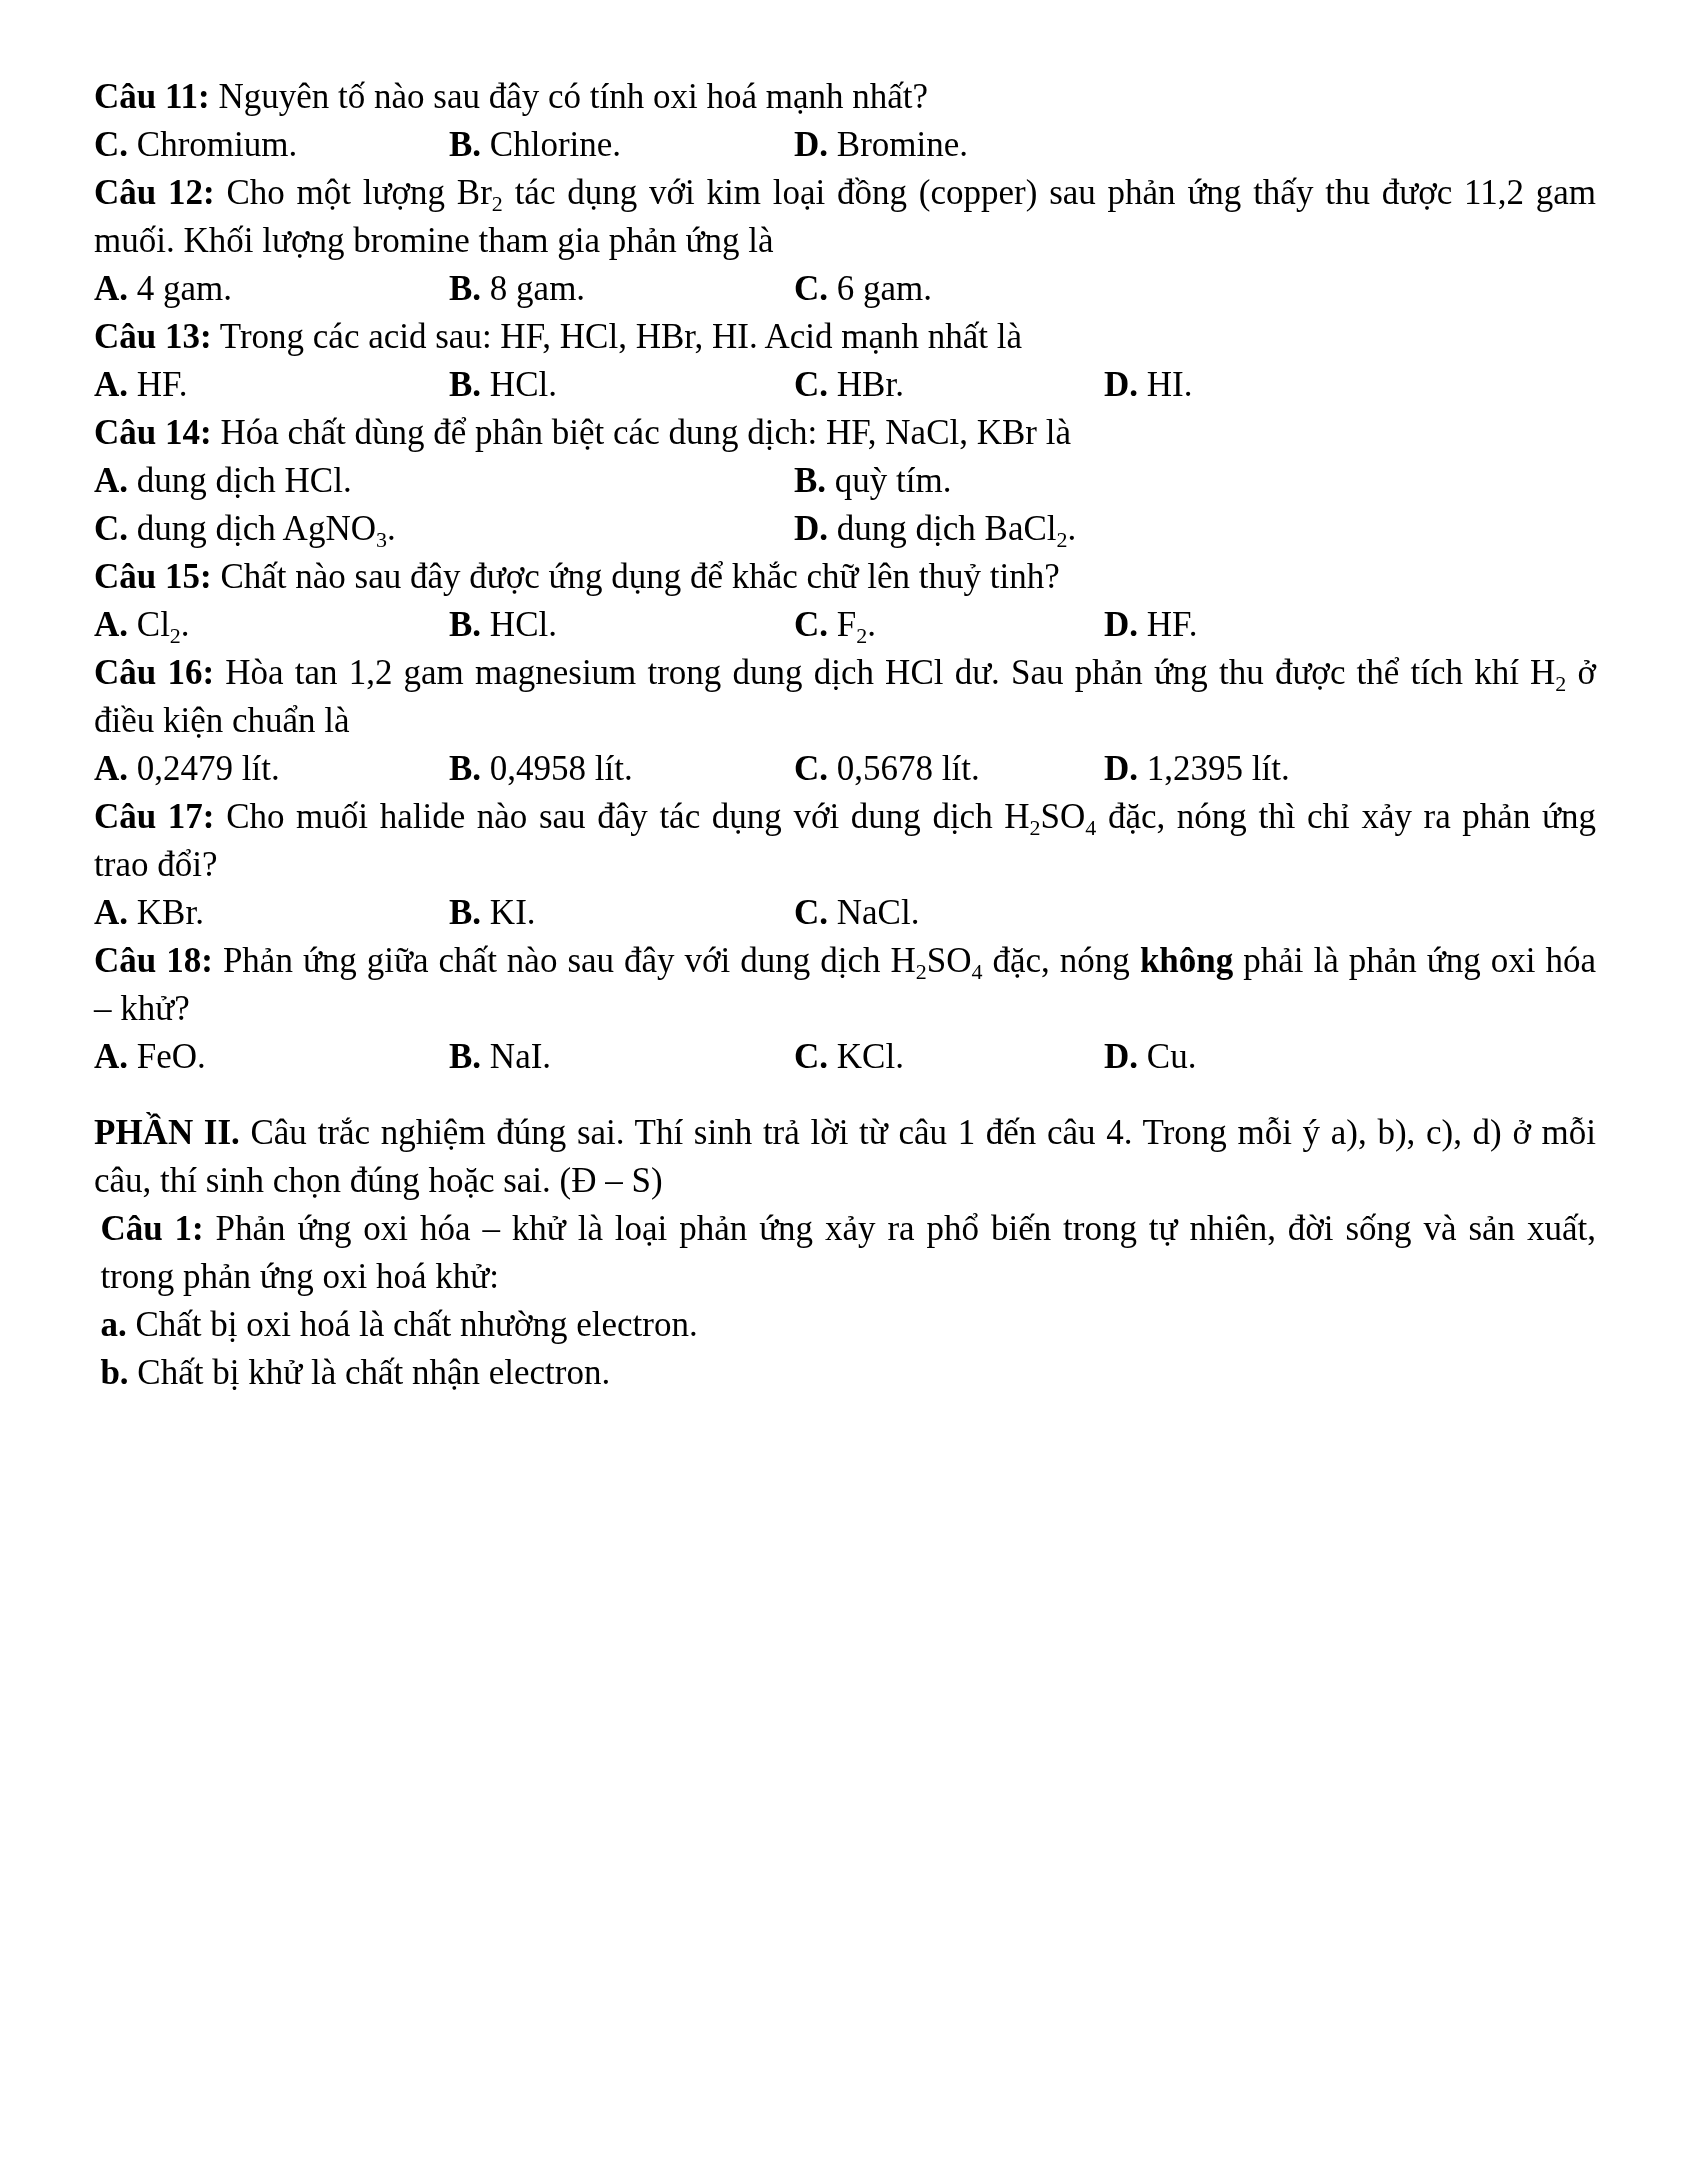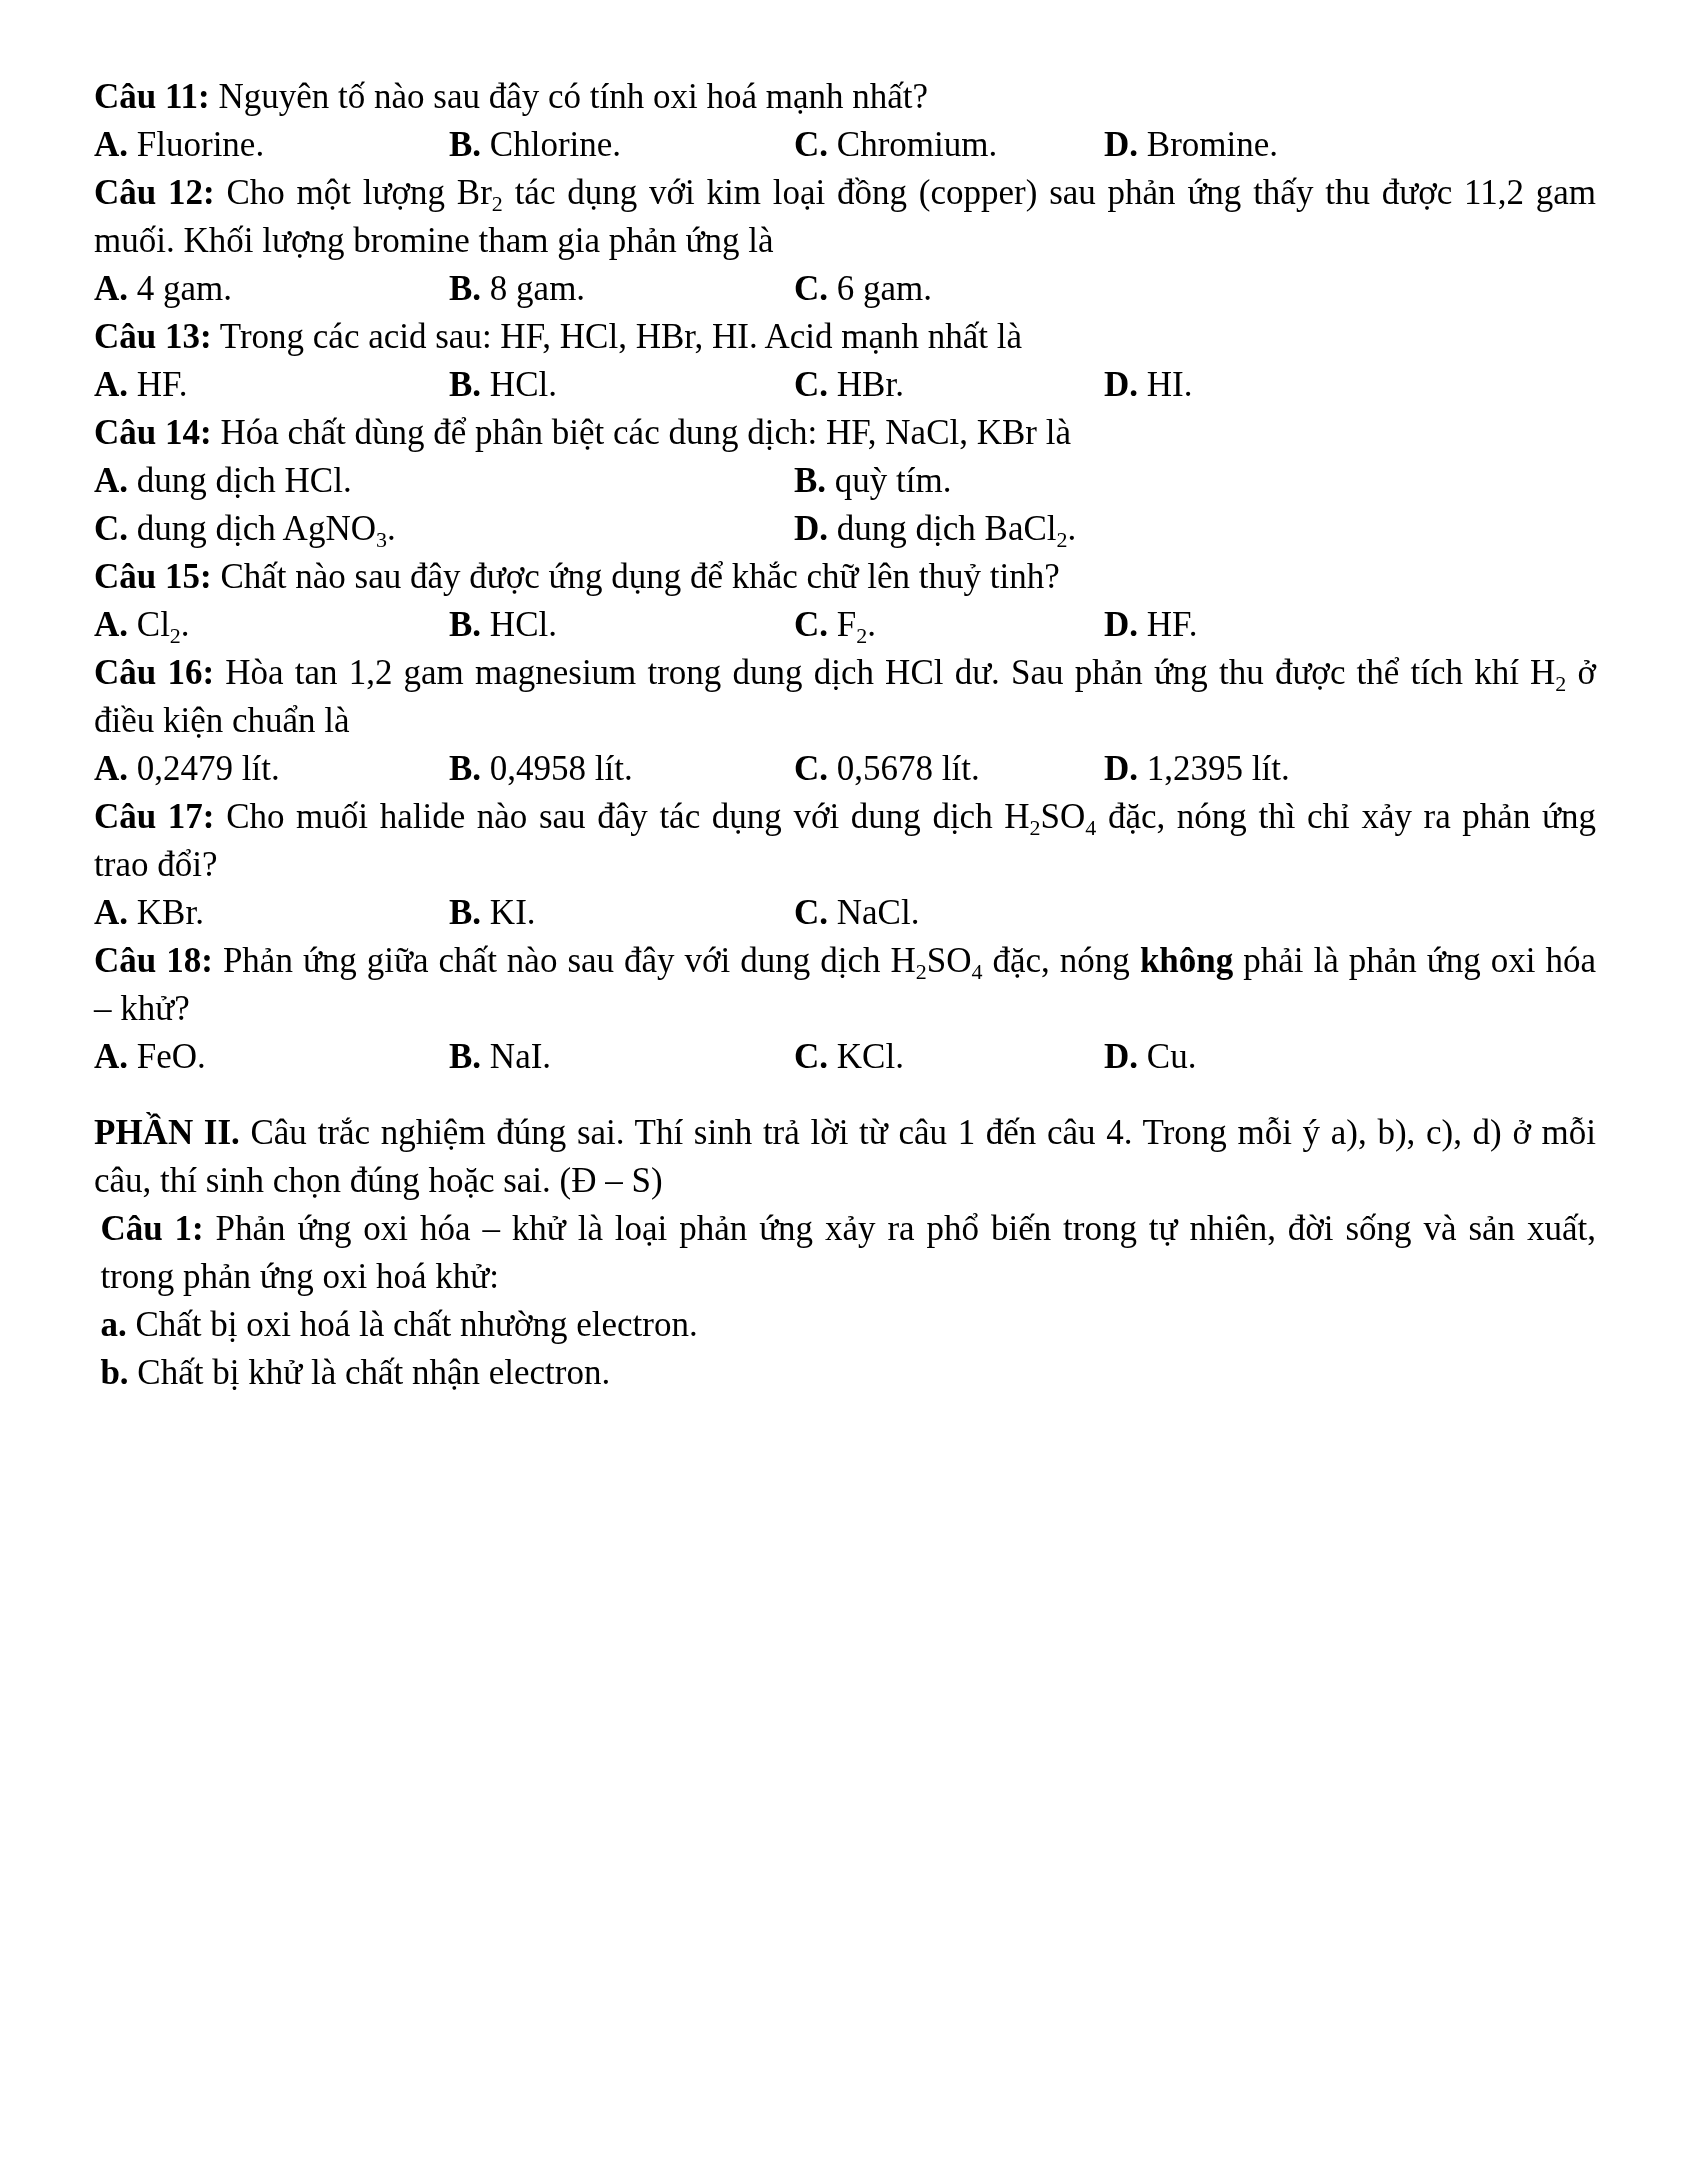"A. Fluorine." span.ans { html: <span><b>A.</b> <span>Fluorine.</span></span> -> none }
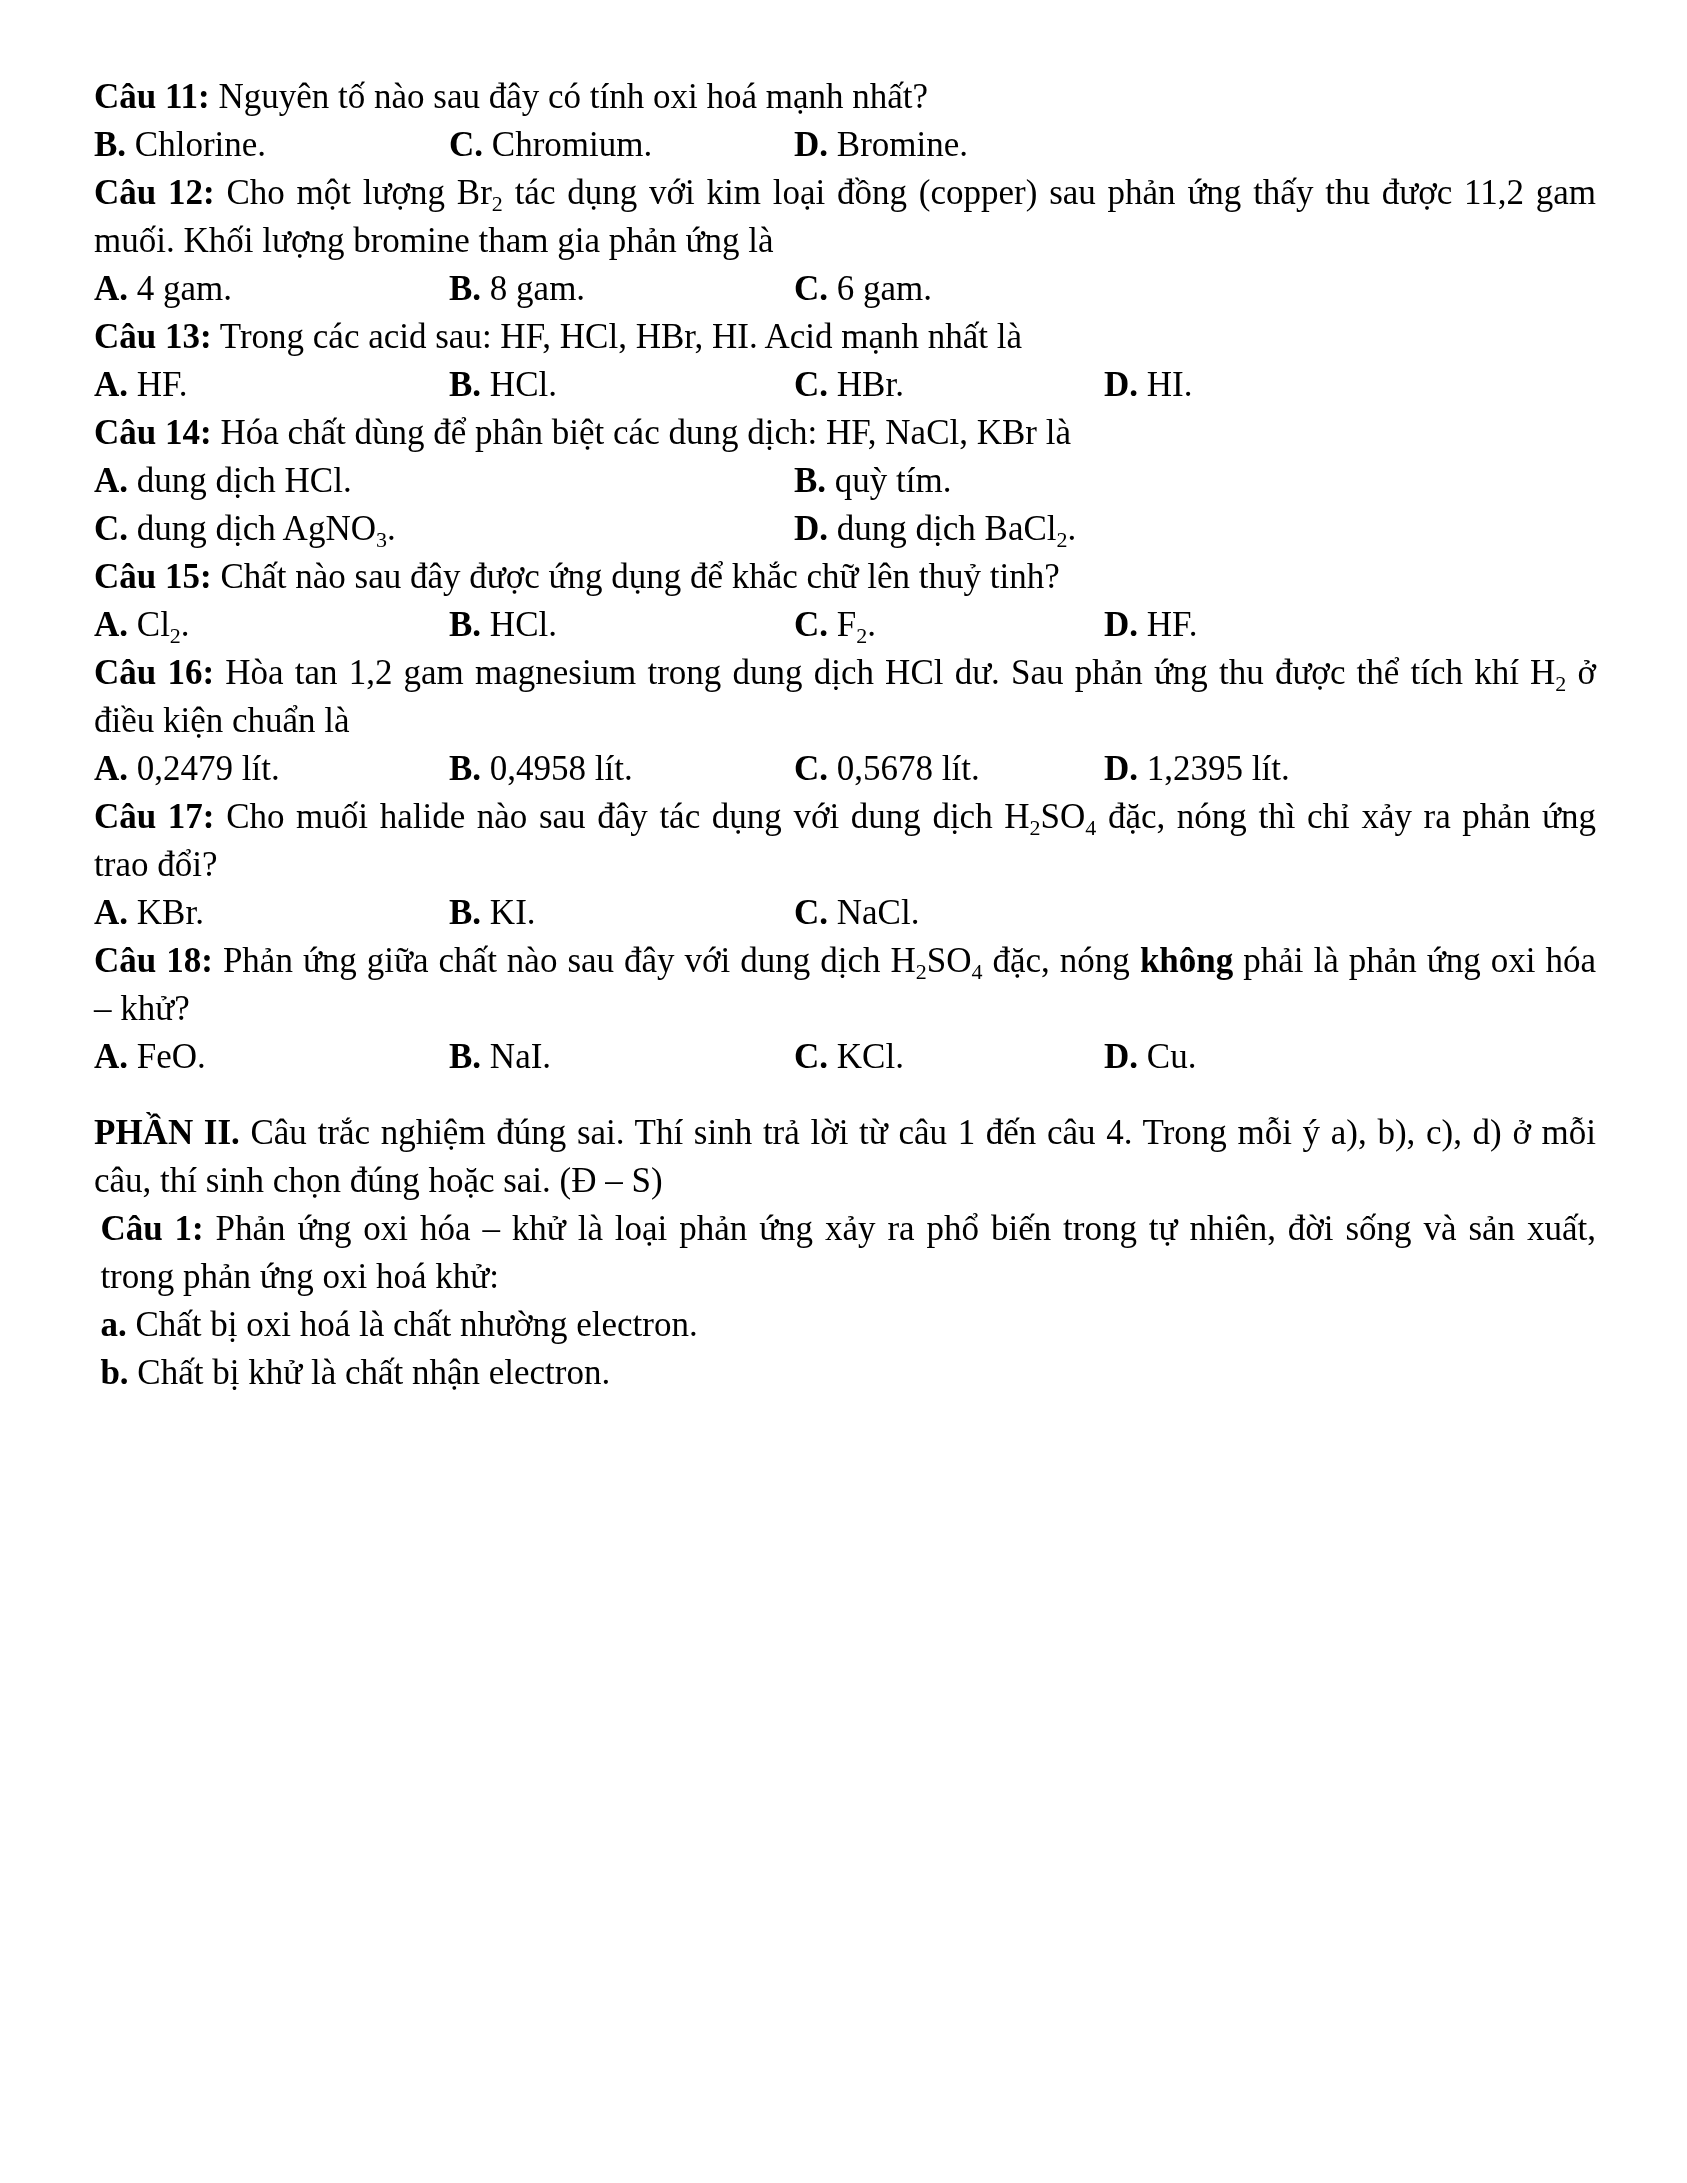"B. Chlorine." span.ans { order: before "C. Chromium." -> after "C. Chromium." }
